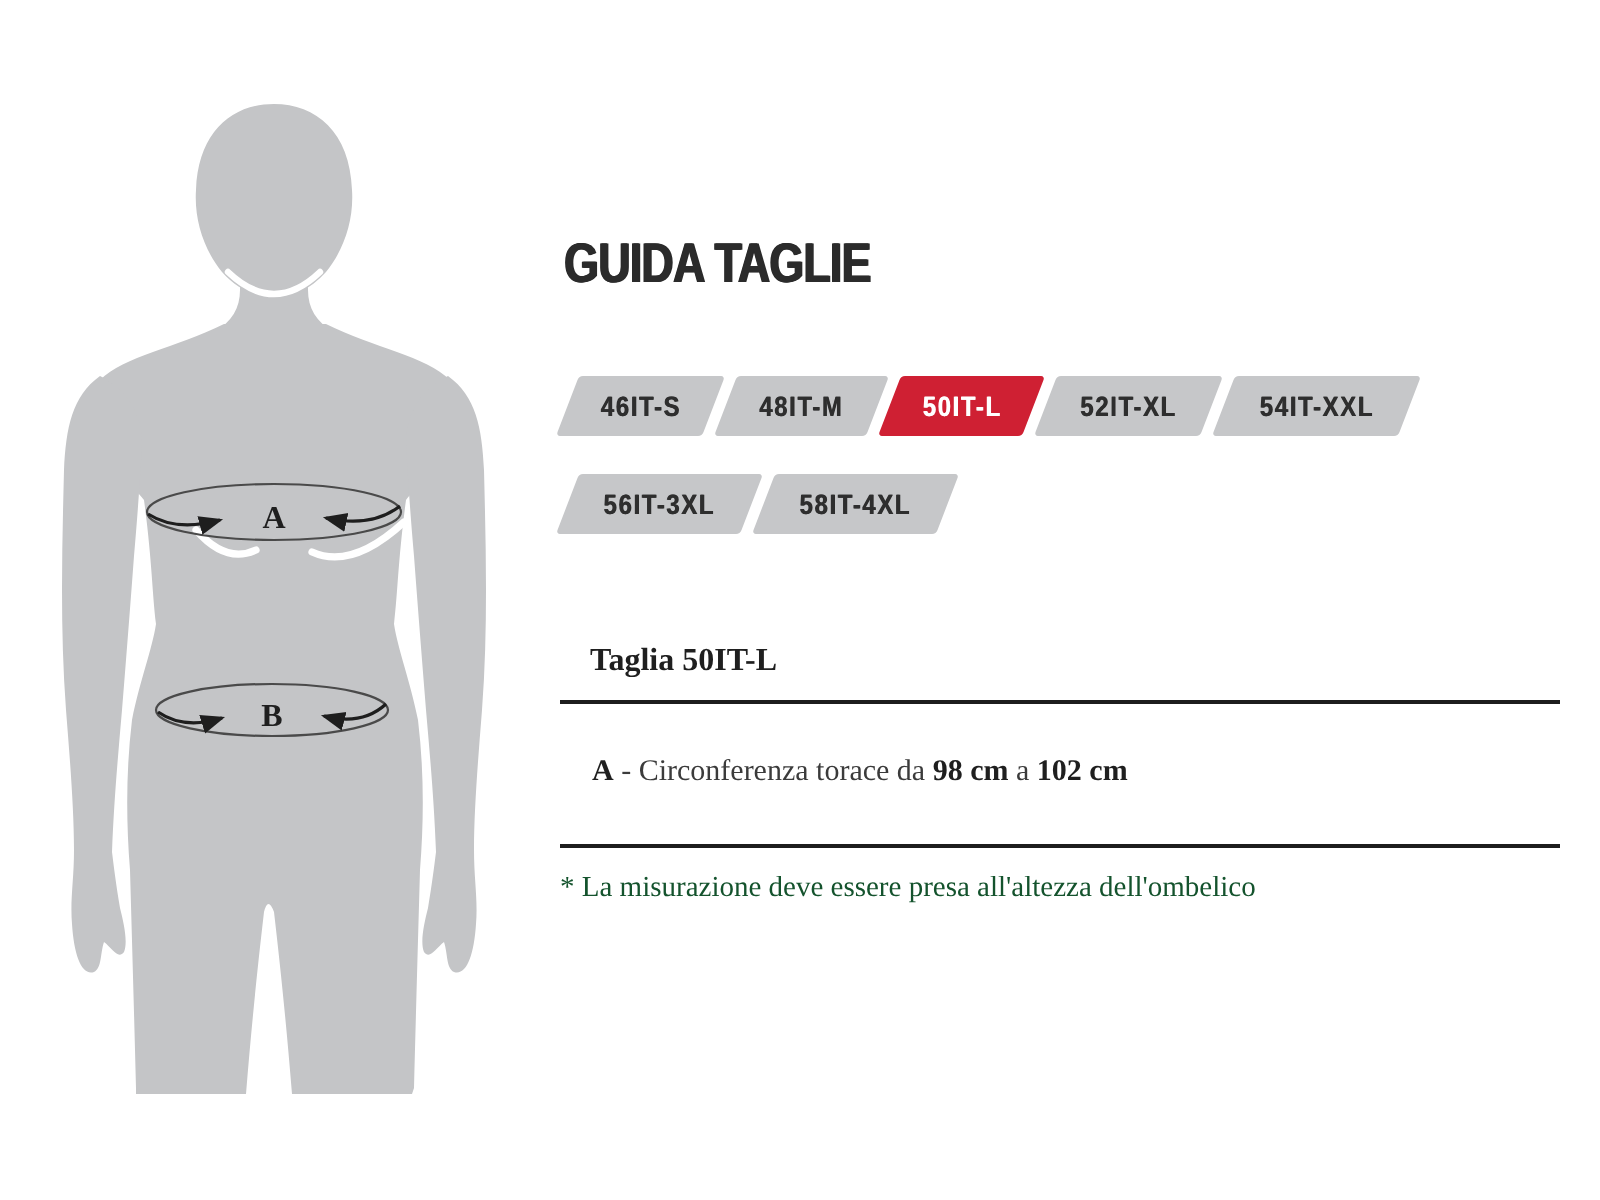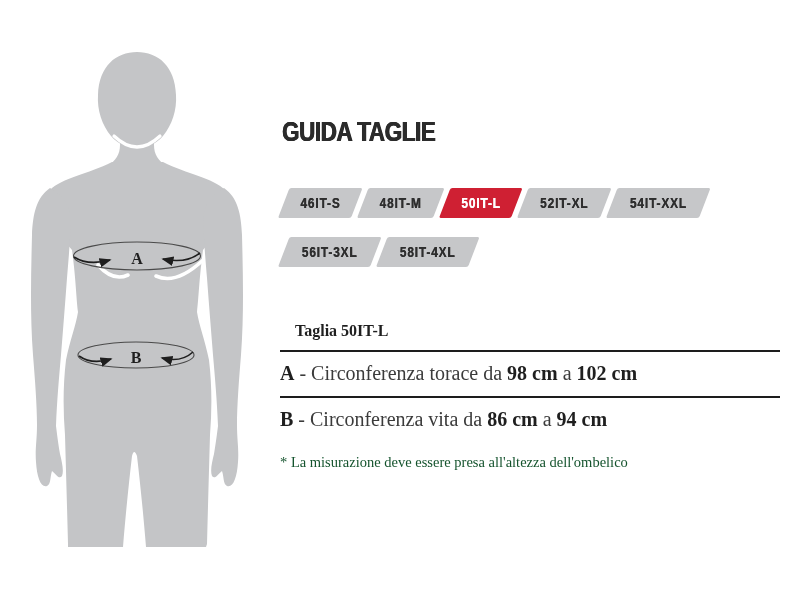"A - Circonferenza torace da" .details .m-row { font-size: 20px -> 15px; margin: 0 -> 16px }
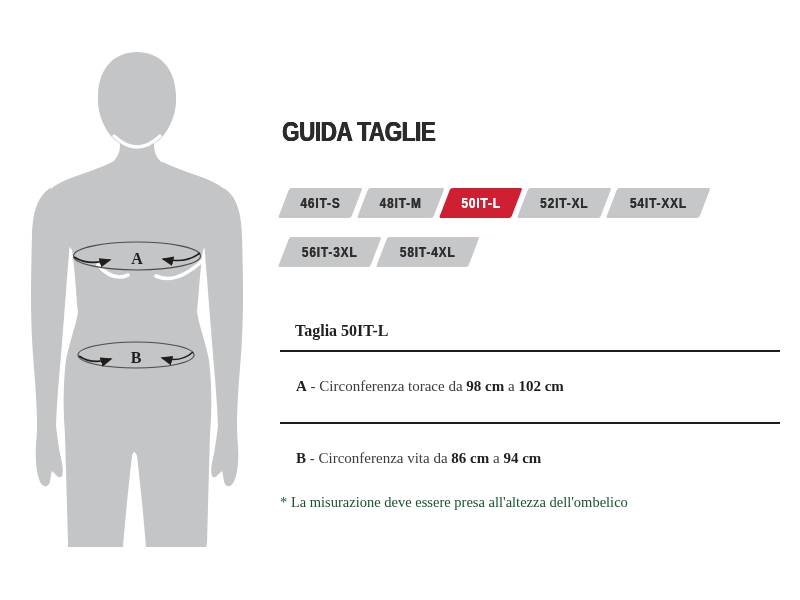"B - Circonferenza vita da" p.m-row { html: <p><span>B</span><span> - Circonferenza vita da </span><span>86 cm</span><span> a </span><span>94 cm</span></p> -> none }
